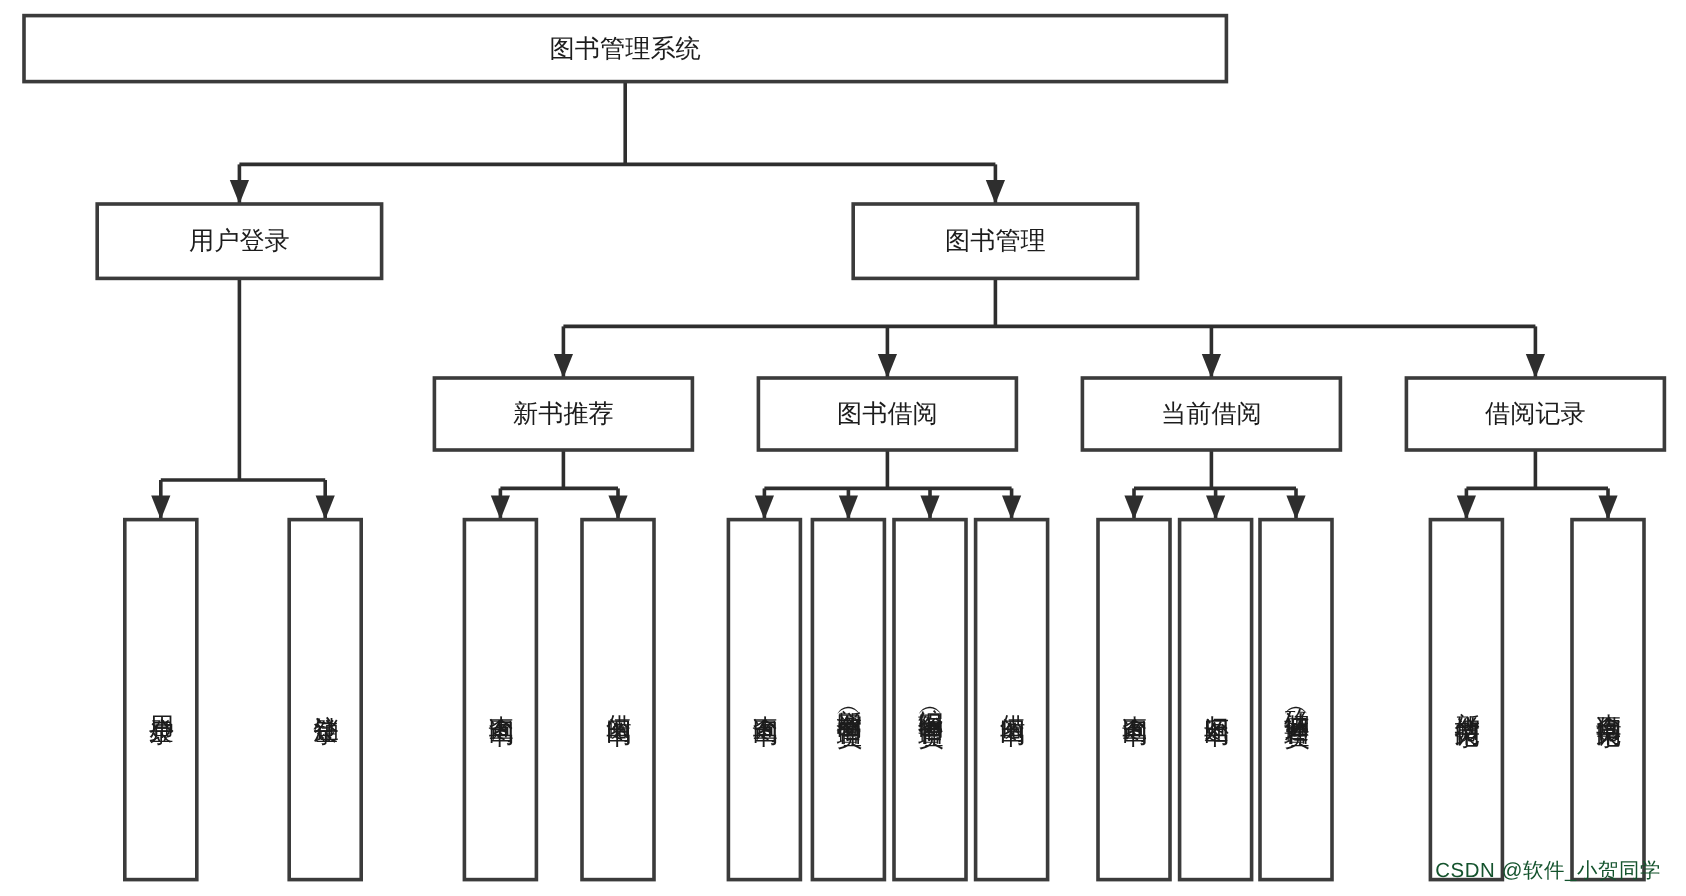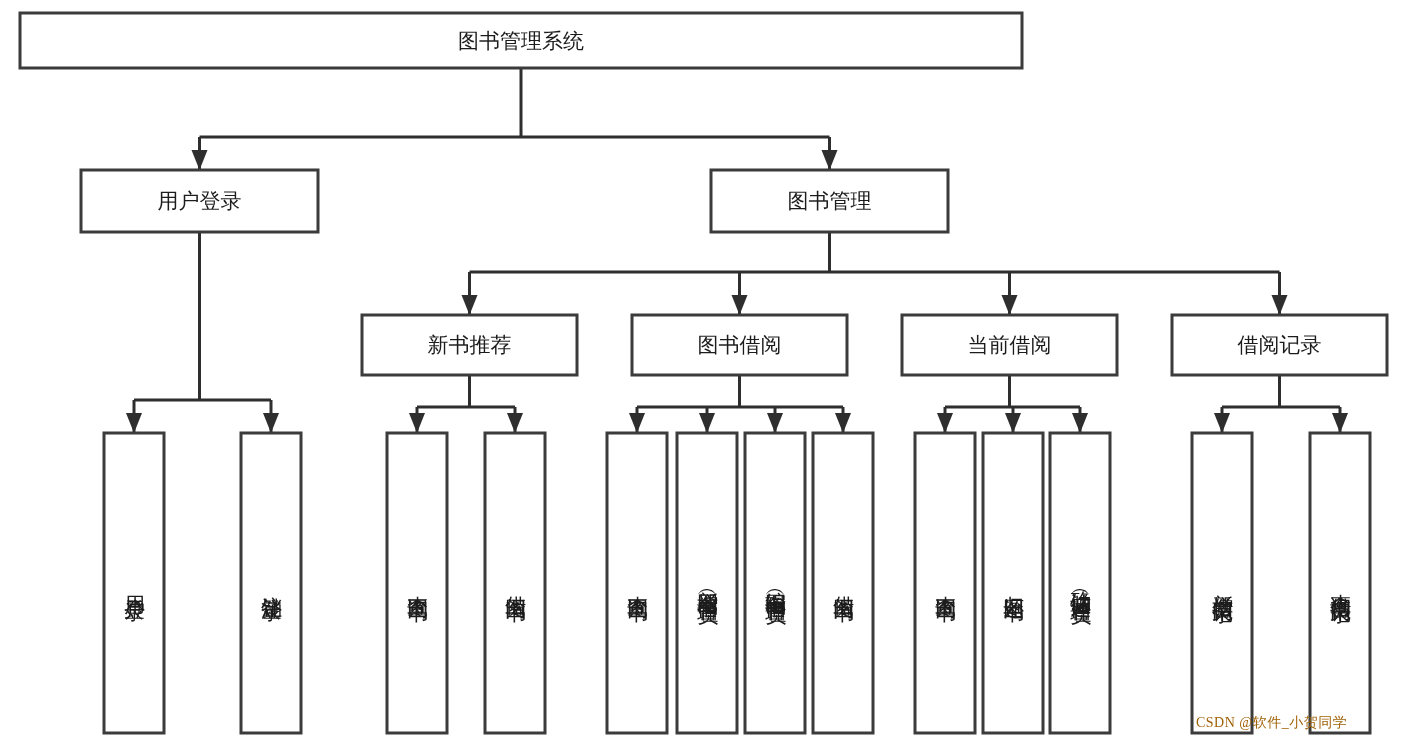"CSDN @软件_小贺同学" .watermark { color: #a16207 -> #14532d; font-family: Liberation Serif, serif -> Liberation Sans, sans-serif; font-size: 14px -> 17px }
